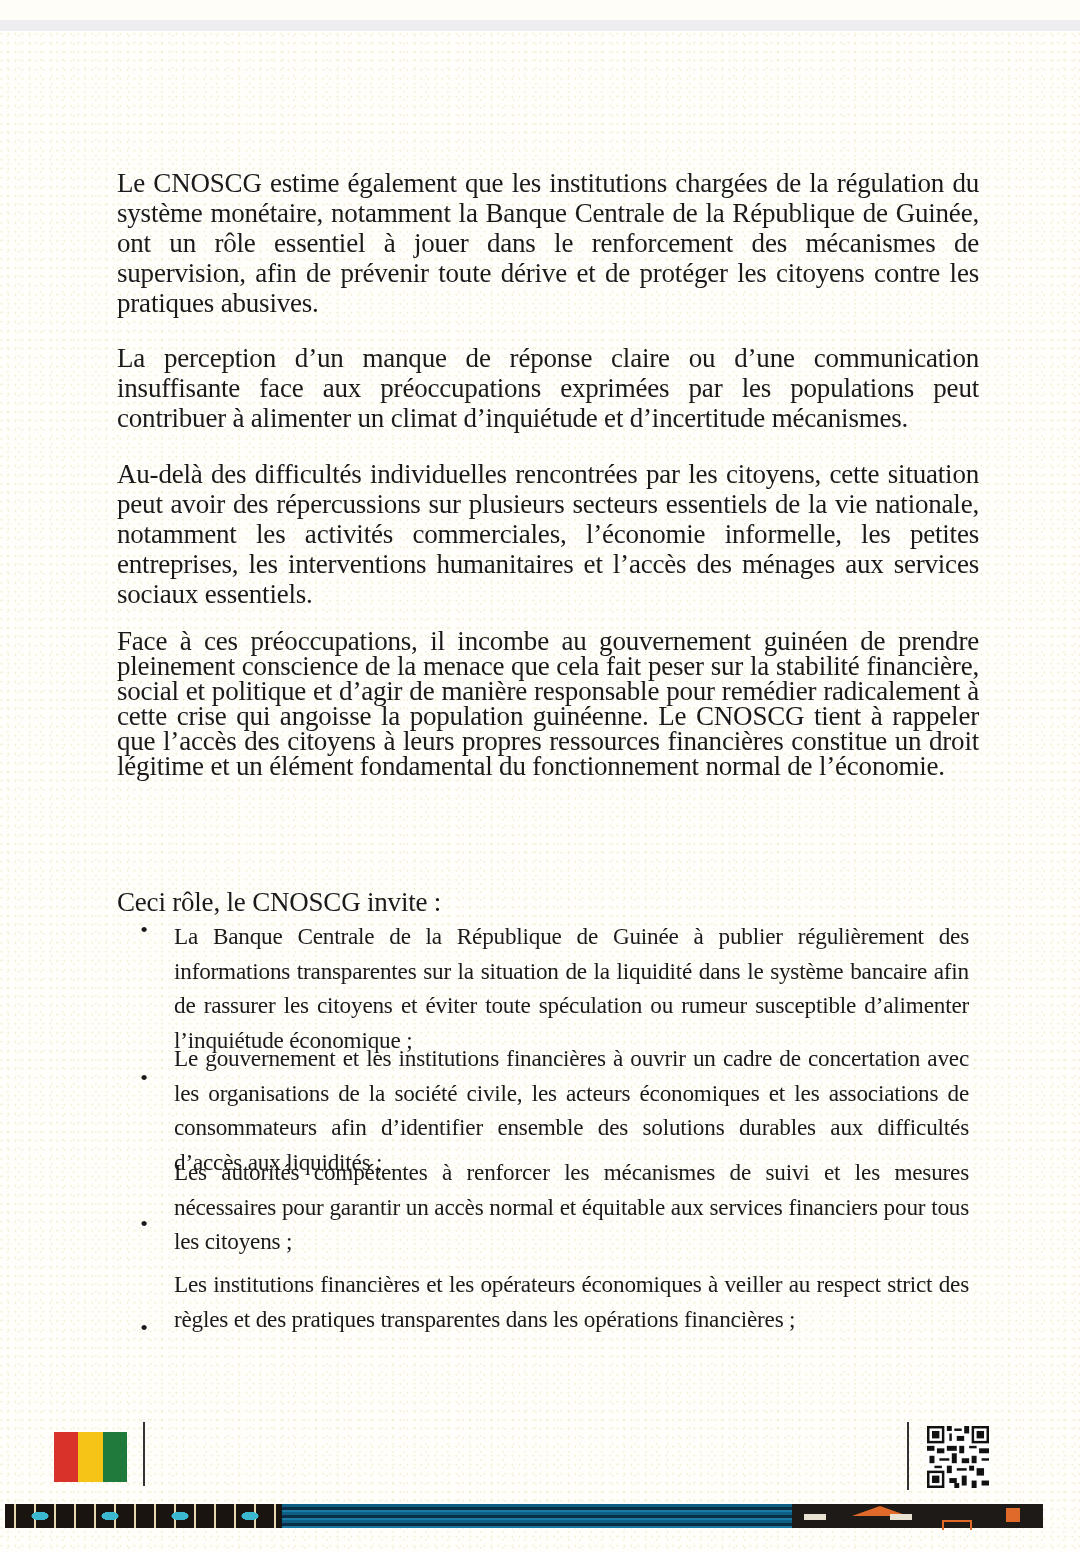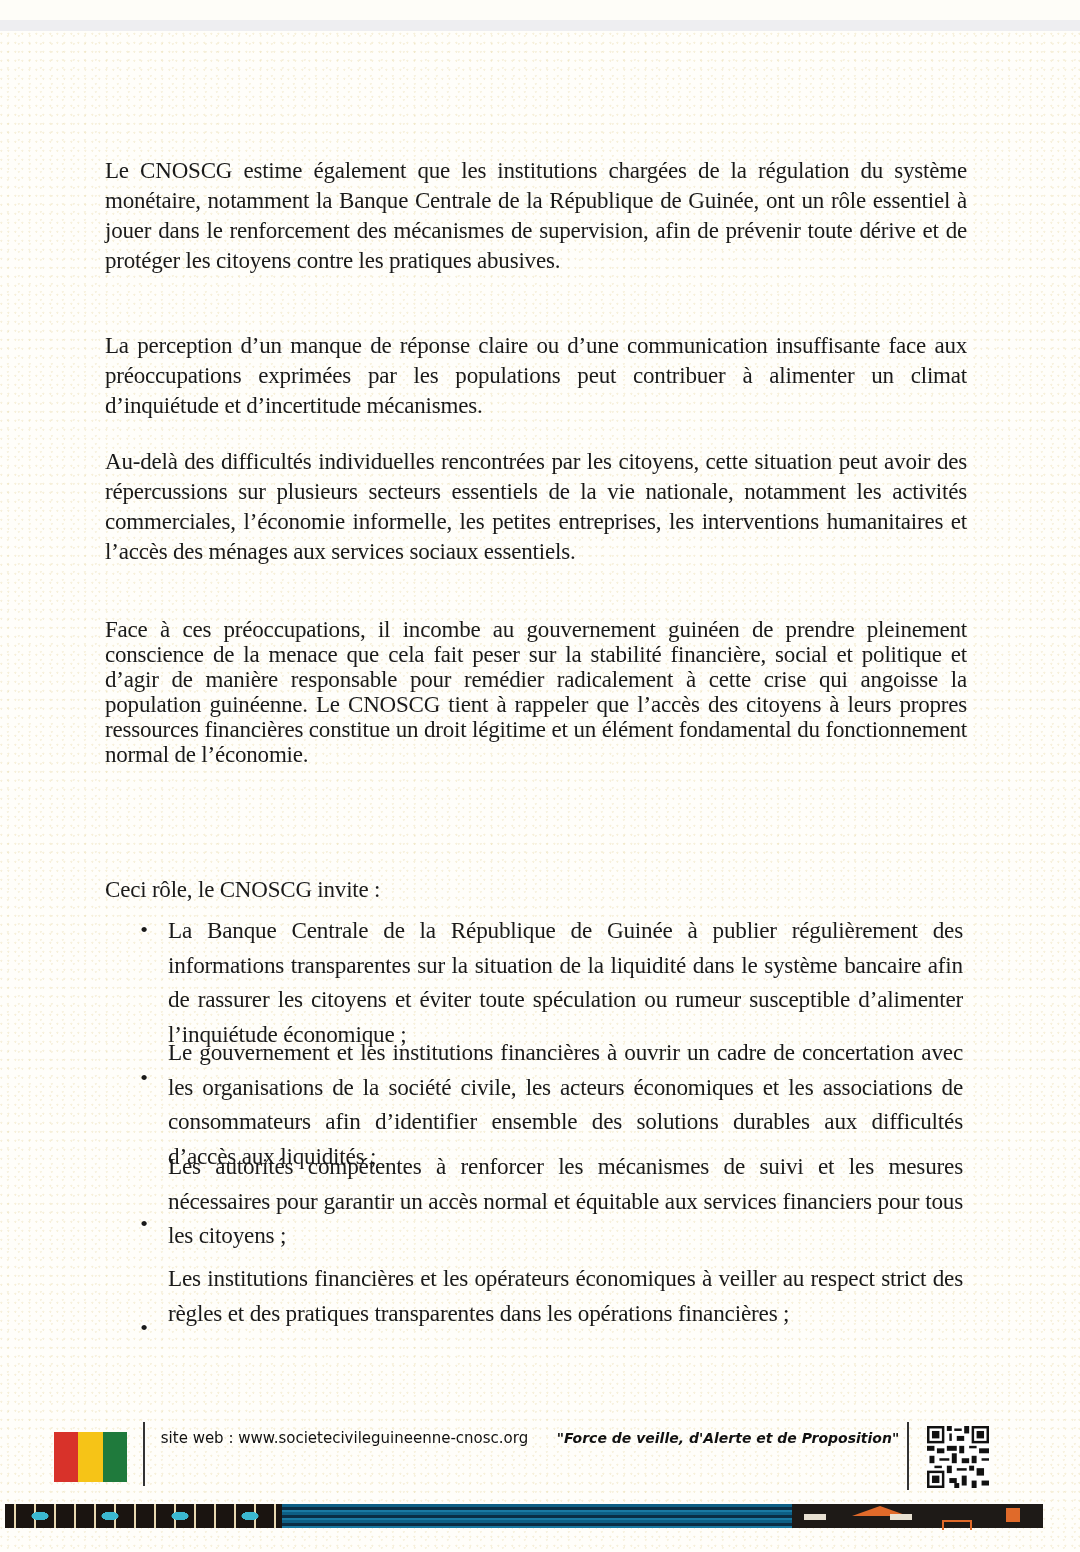"Le CNOSCG estime également que" .p { font-size: 23px -> 27px; margin: 4px -> 16px }
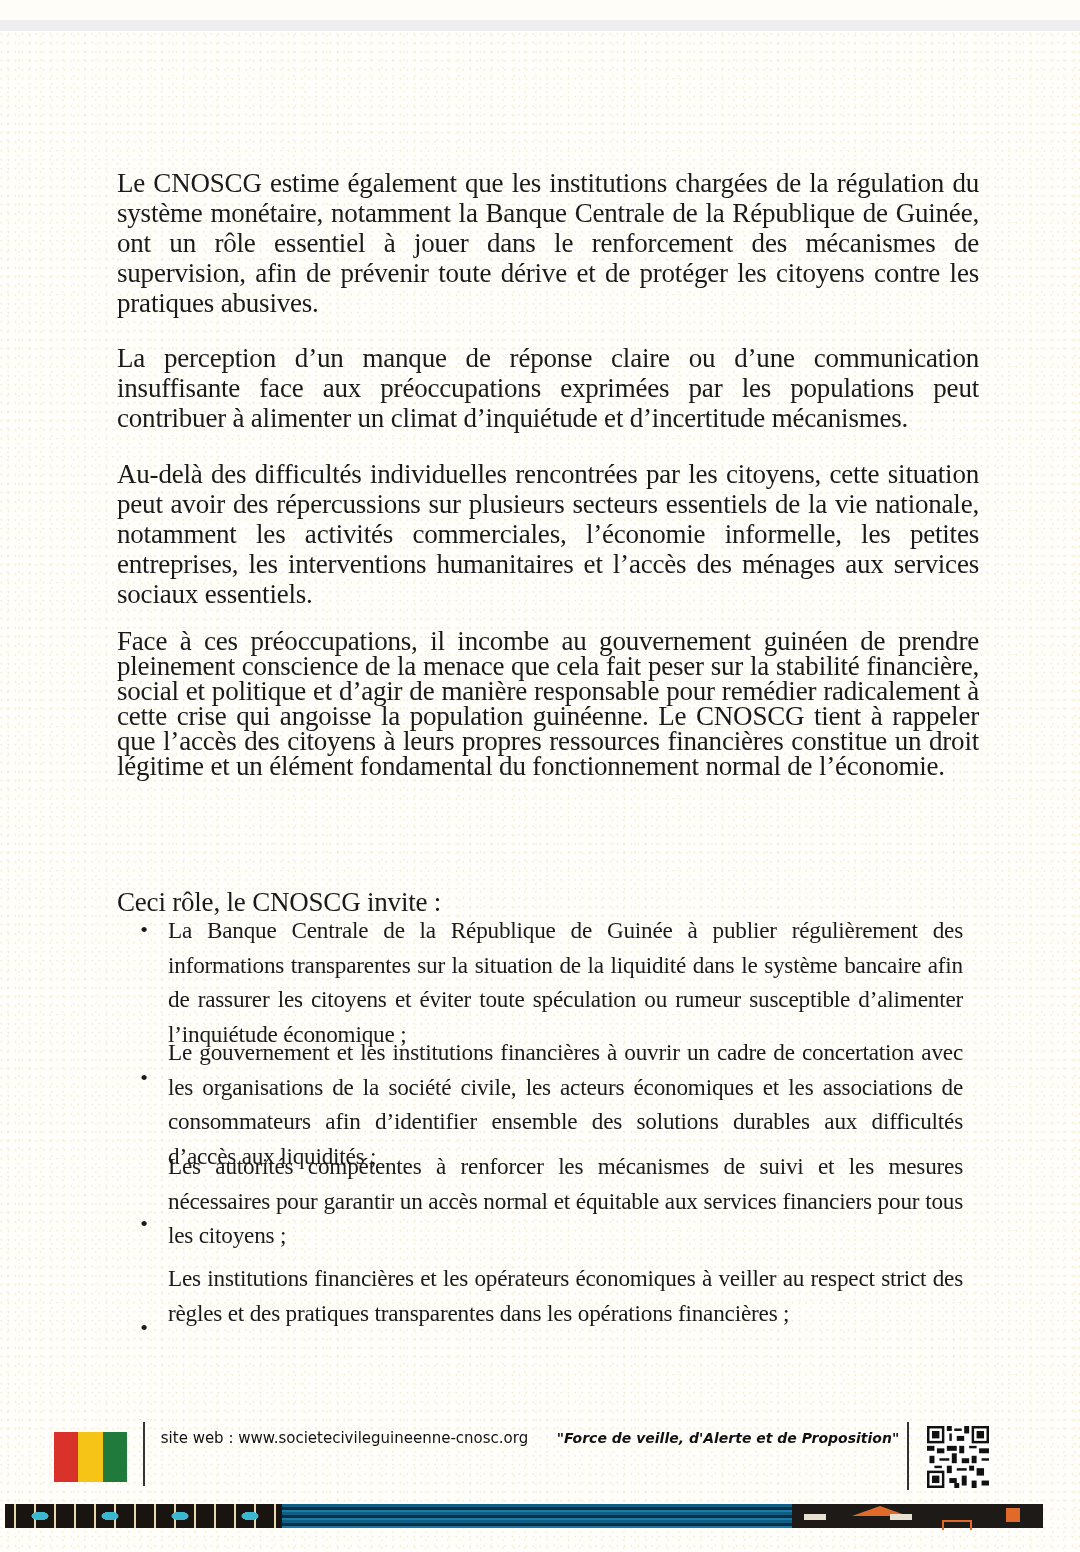"La Banque Centrale de la" .bullet-item { margin: 0 -> 6px }
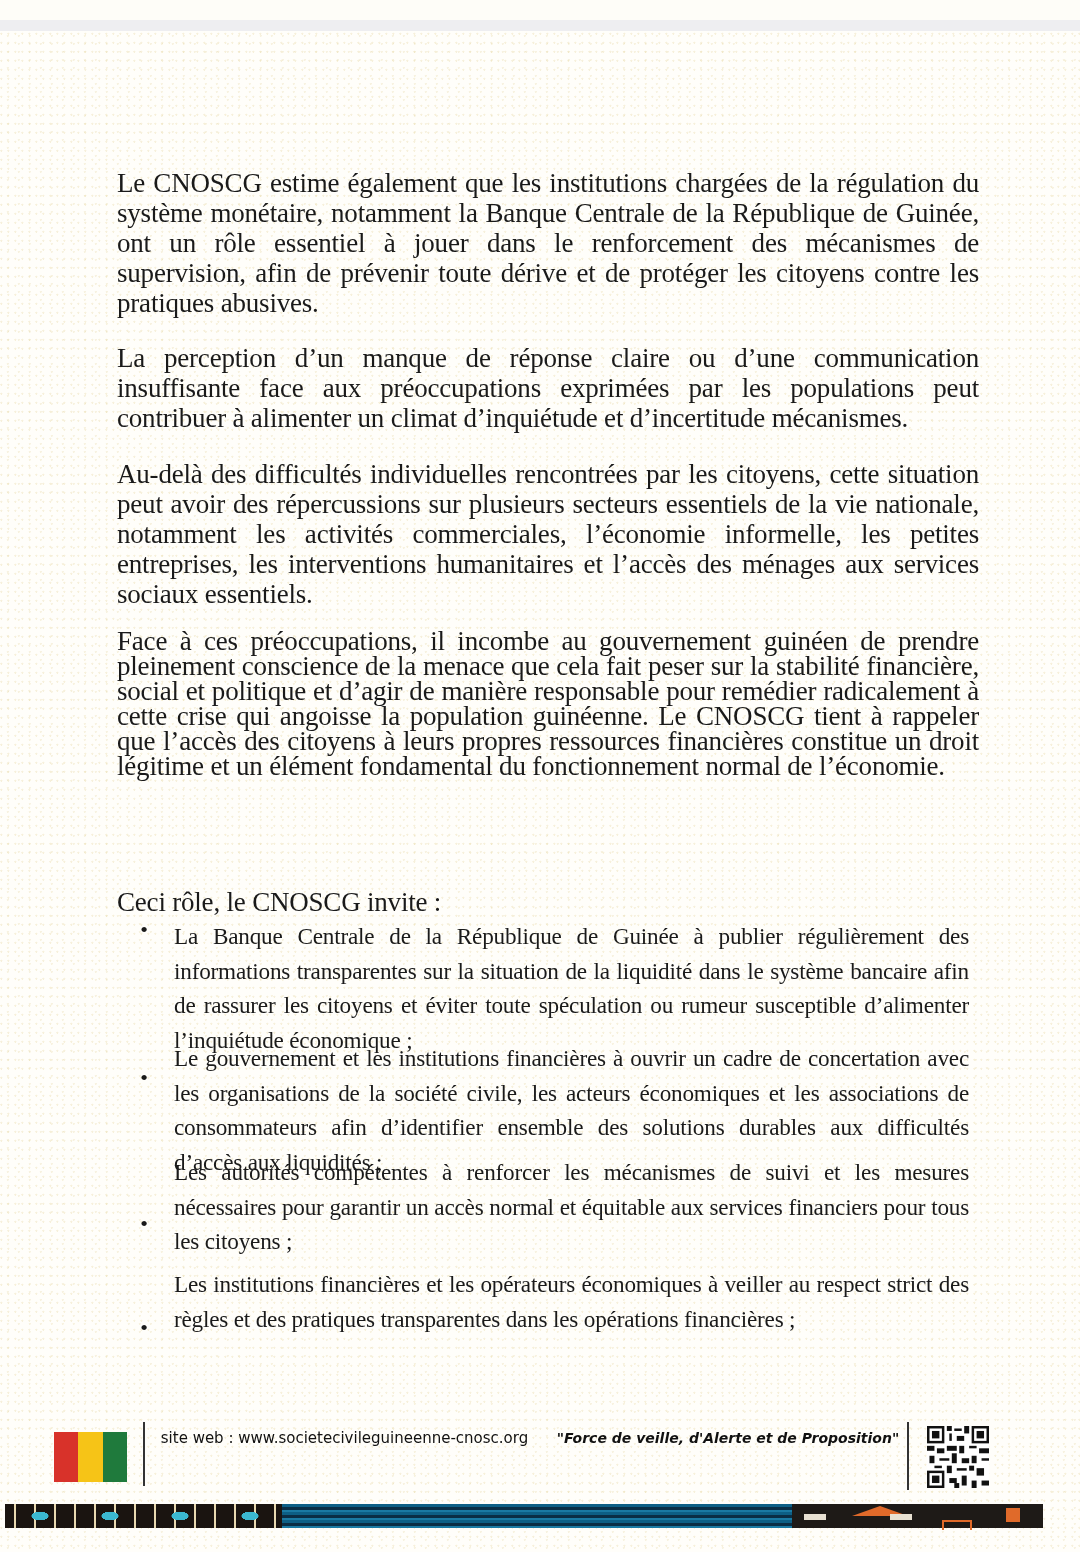"site web :" div.footer-line { html: <div><span>site web : www.societecivileguineenne-cnosc.org</span> <span>"Force de veille, d'Alerte et de Proposition"</span></div> -> none }
